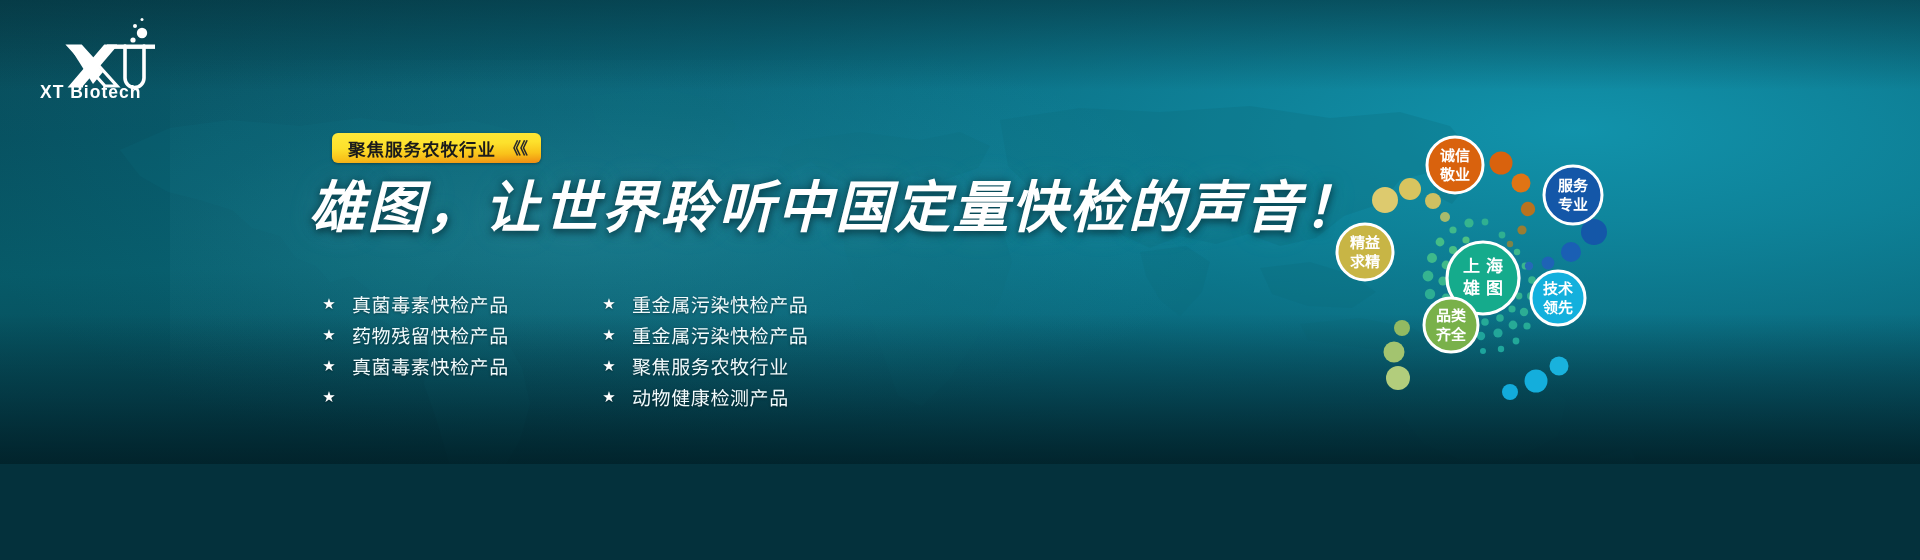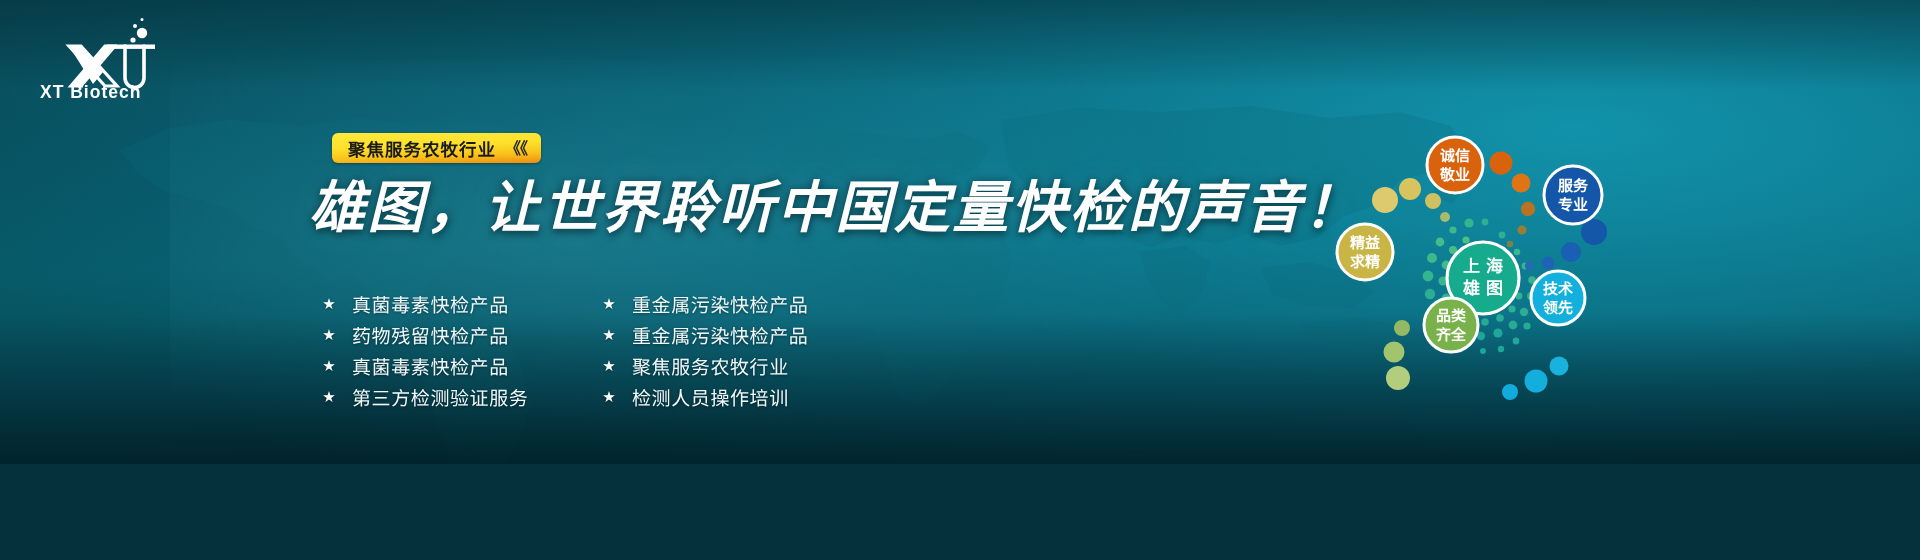"第三方检测验证服务" span.flabel { html: <span>第三方检测验证服务</span> -> none }
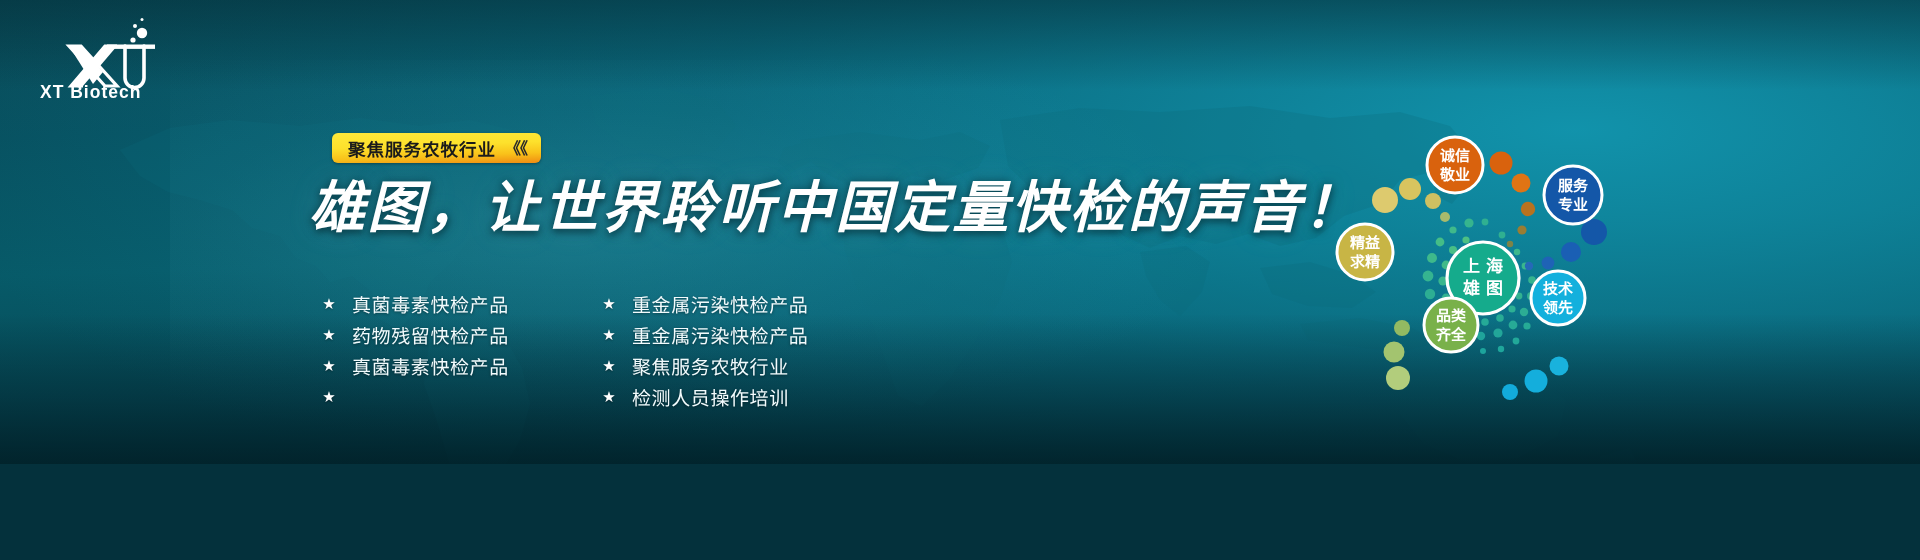"检测人员操作培训" span.flabel { text: 检测人员操作培训 -> 动物健康检测产品 }
